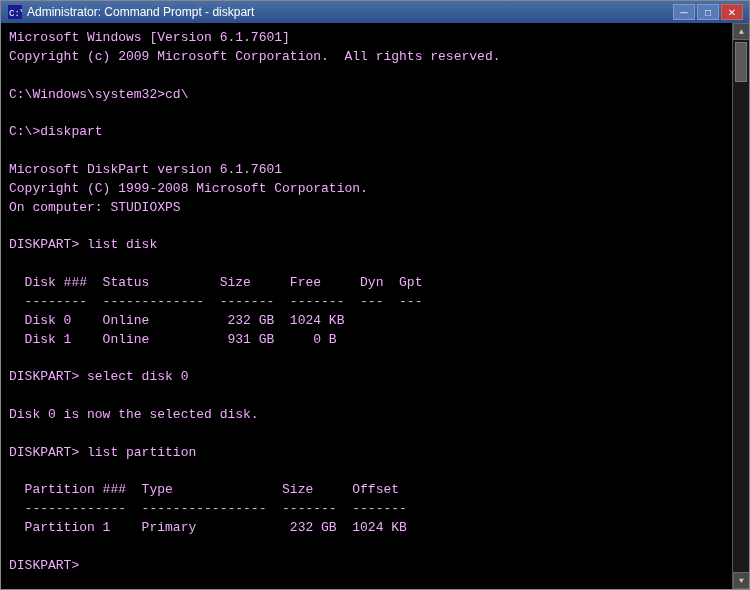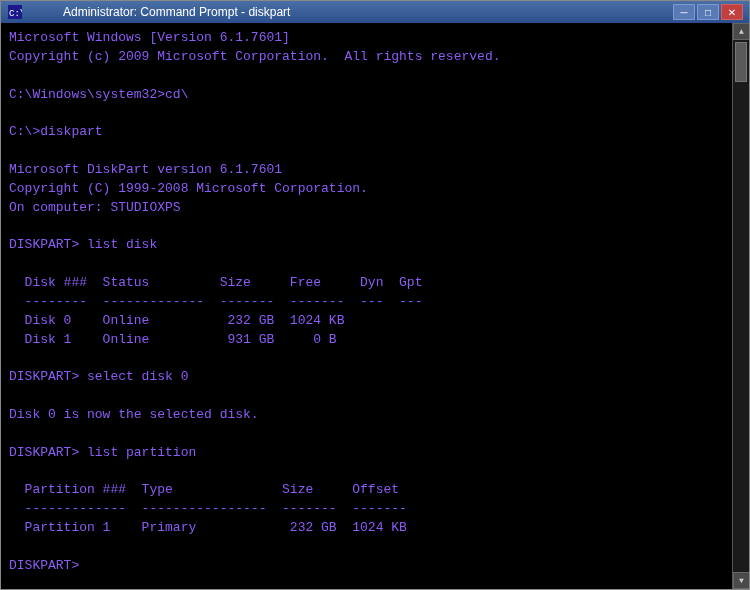"Administrator: Command Prompt - diskpart" .title-bar-text { margin-left: 36px -> none }
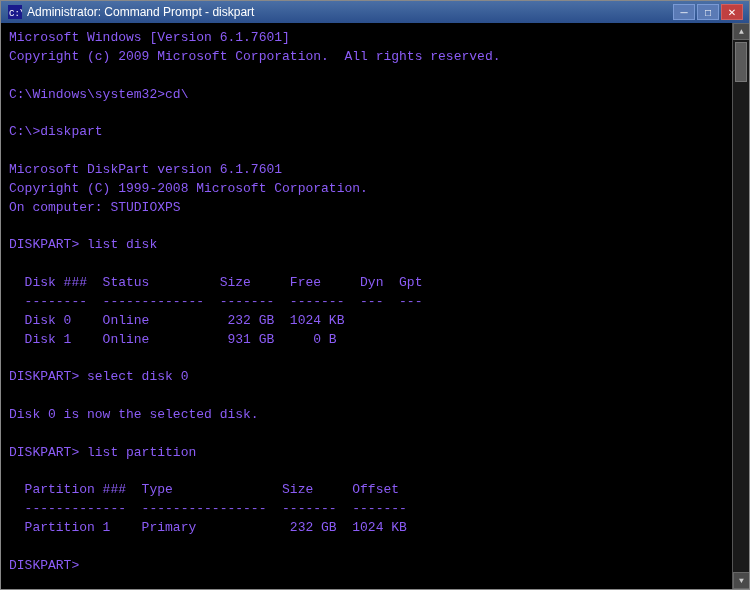"Microsoft Windows [Version 6.1.7601]" .terminal pre { color: #8b5cf6 -> #f0abfc }
